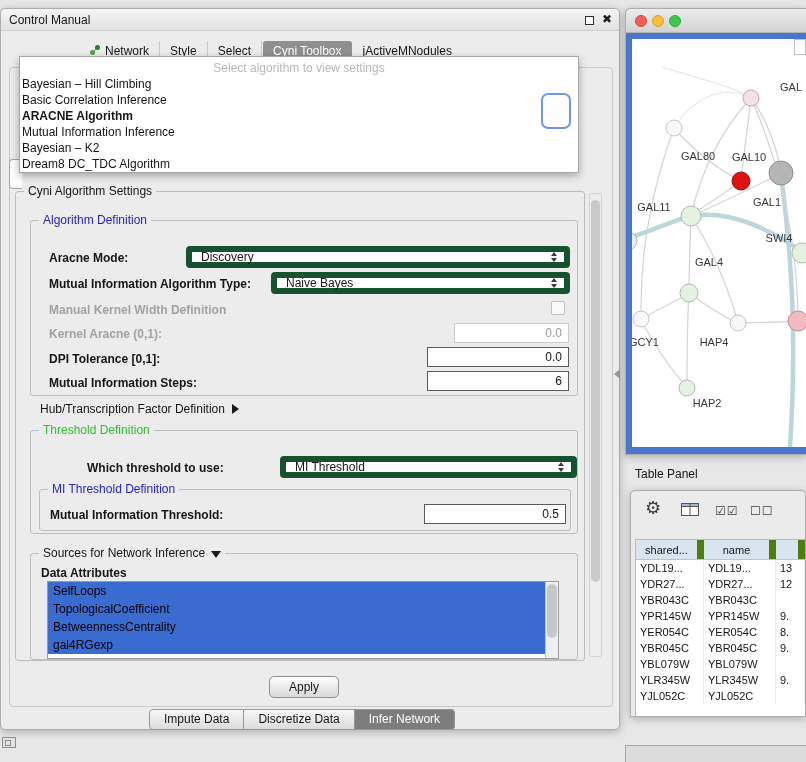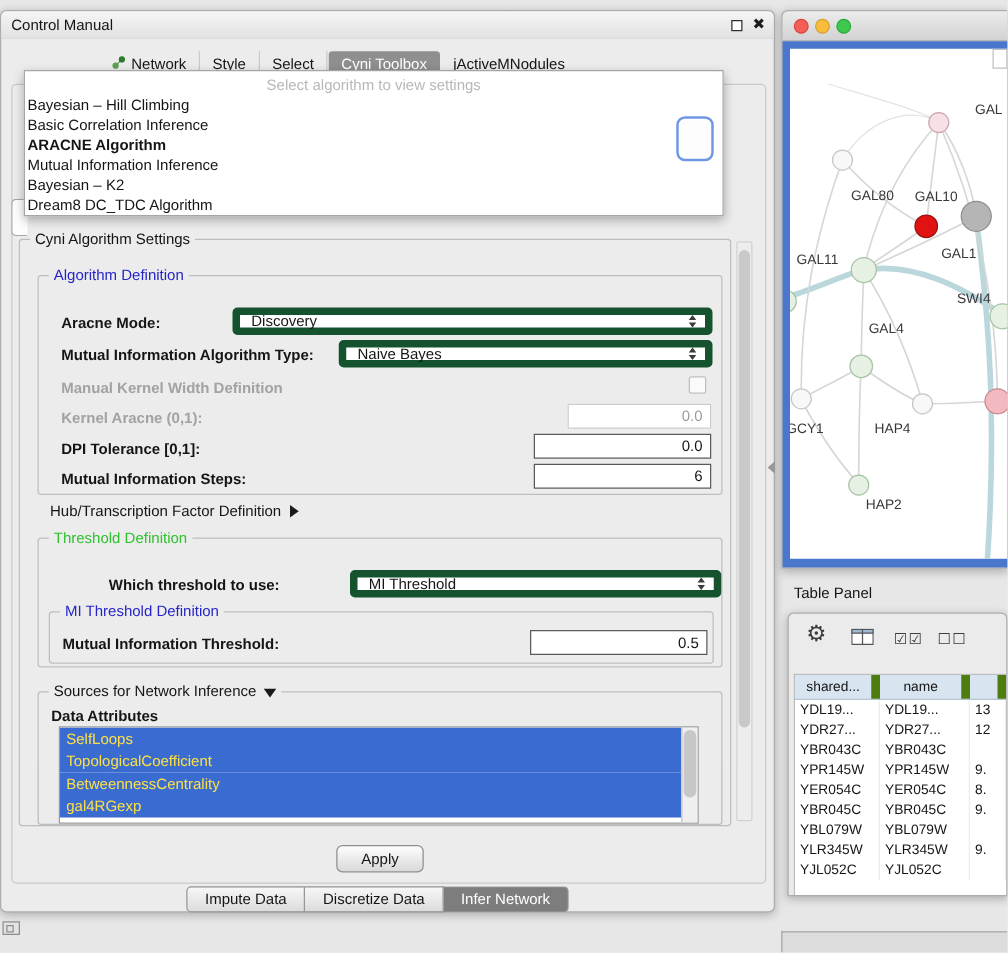"SelfLoops" .list-item { color: #fde047 -> #000000 }
